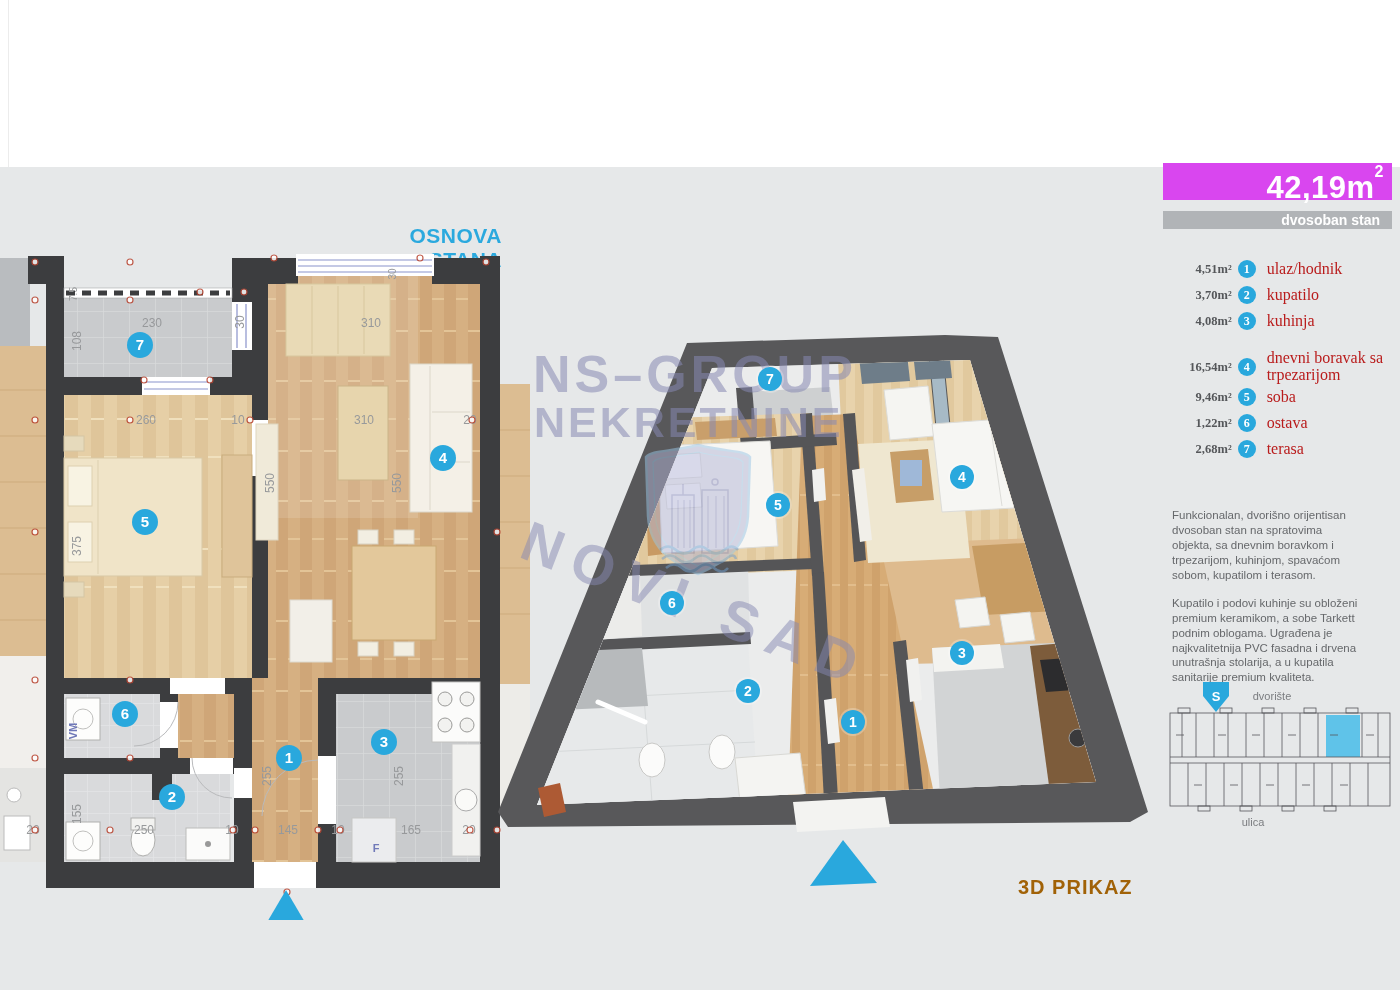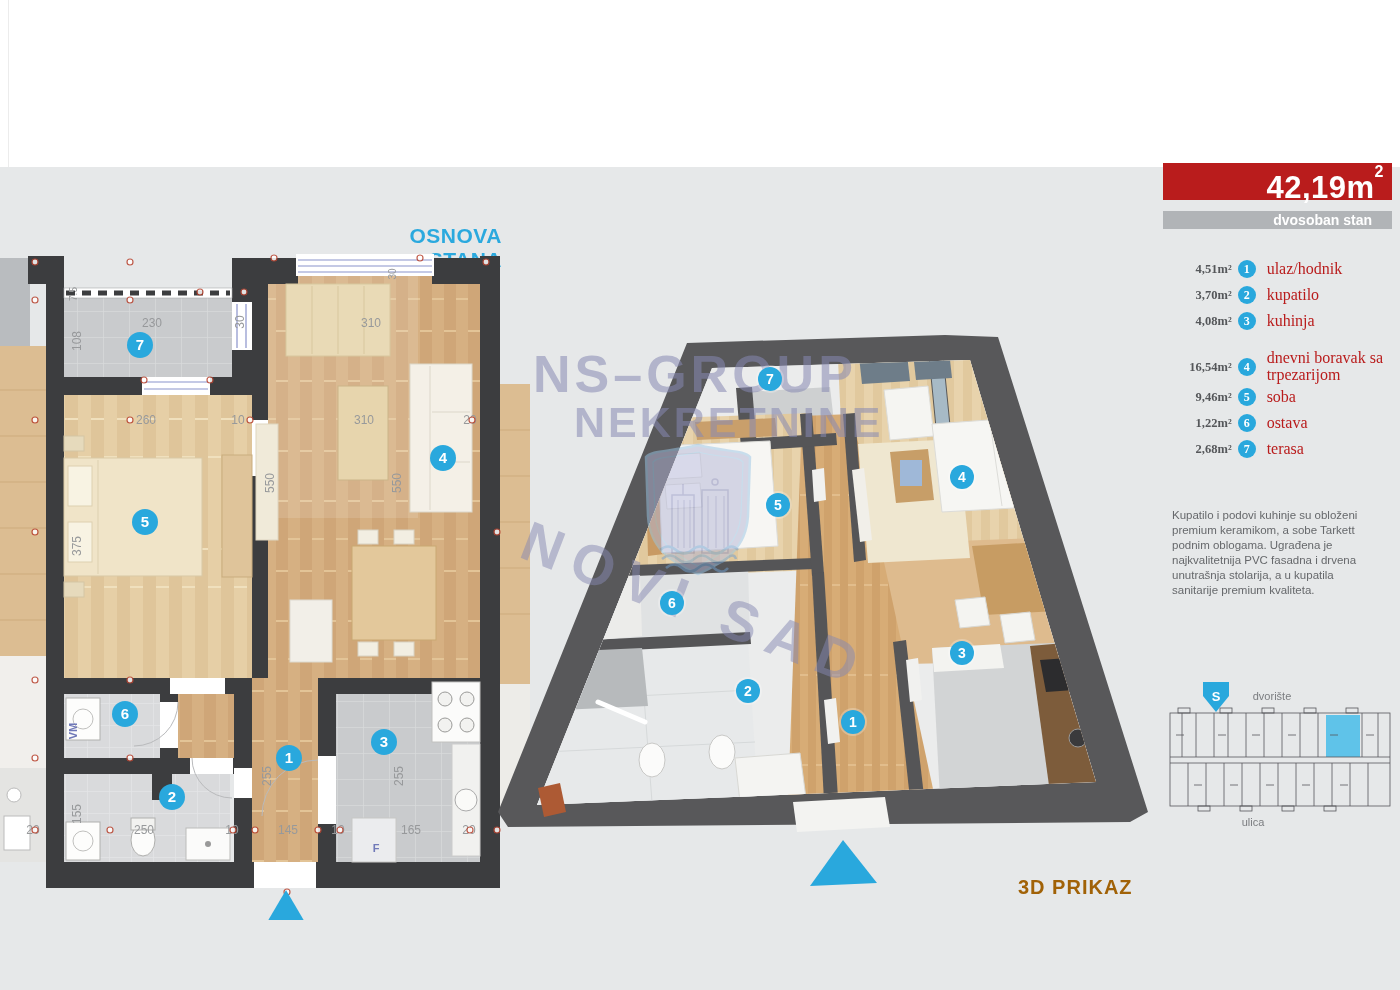"42,19m2" .area-bar { background: #b91c1c -> #d946ef }
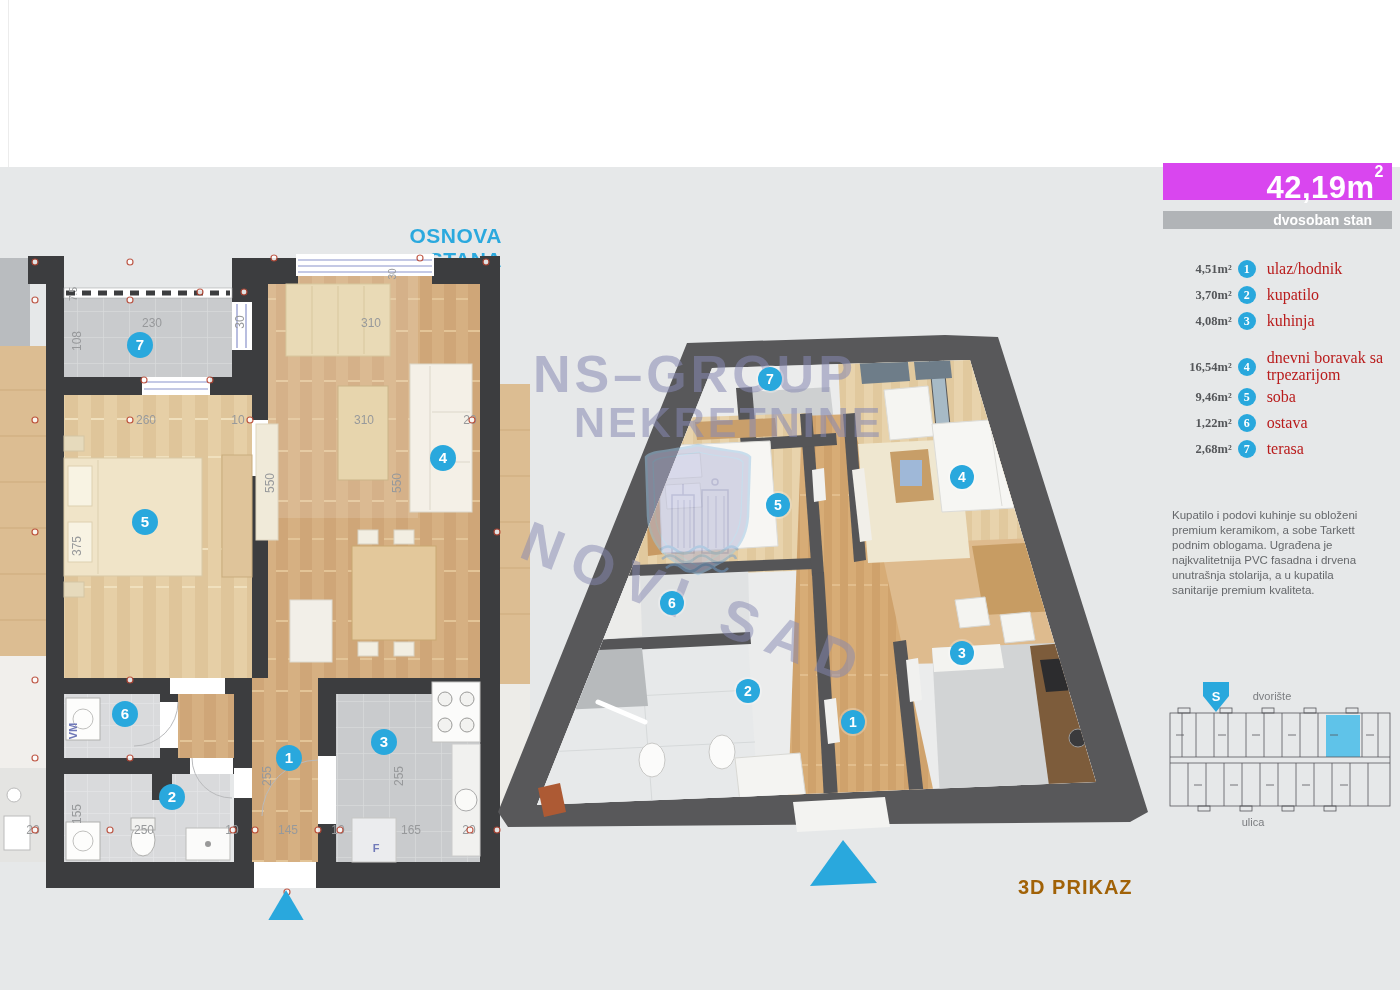"dvosoban stan" .type-bar { padding-right: 20px -> 12px }
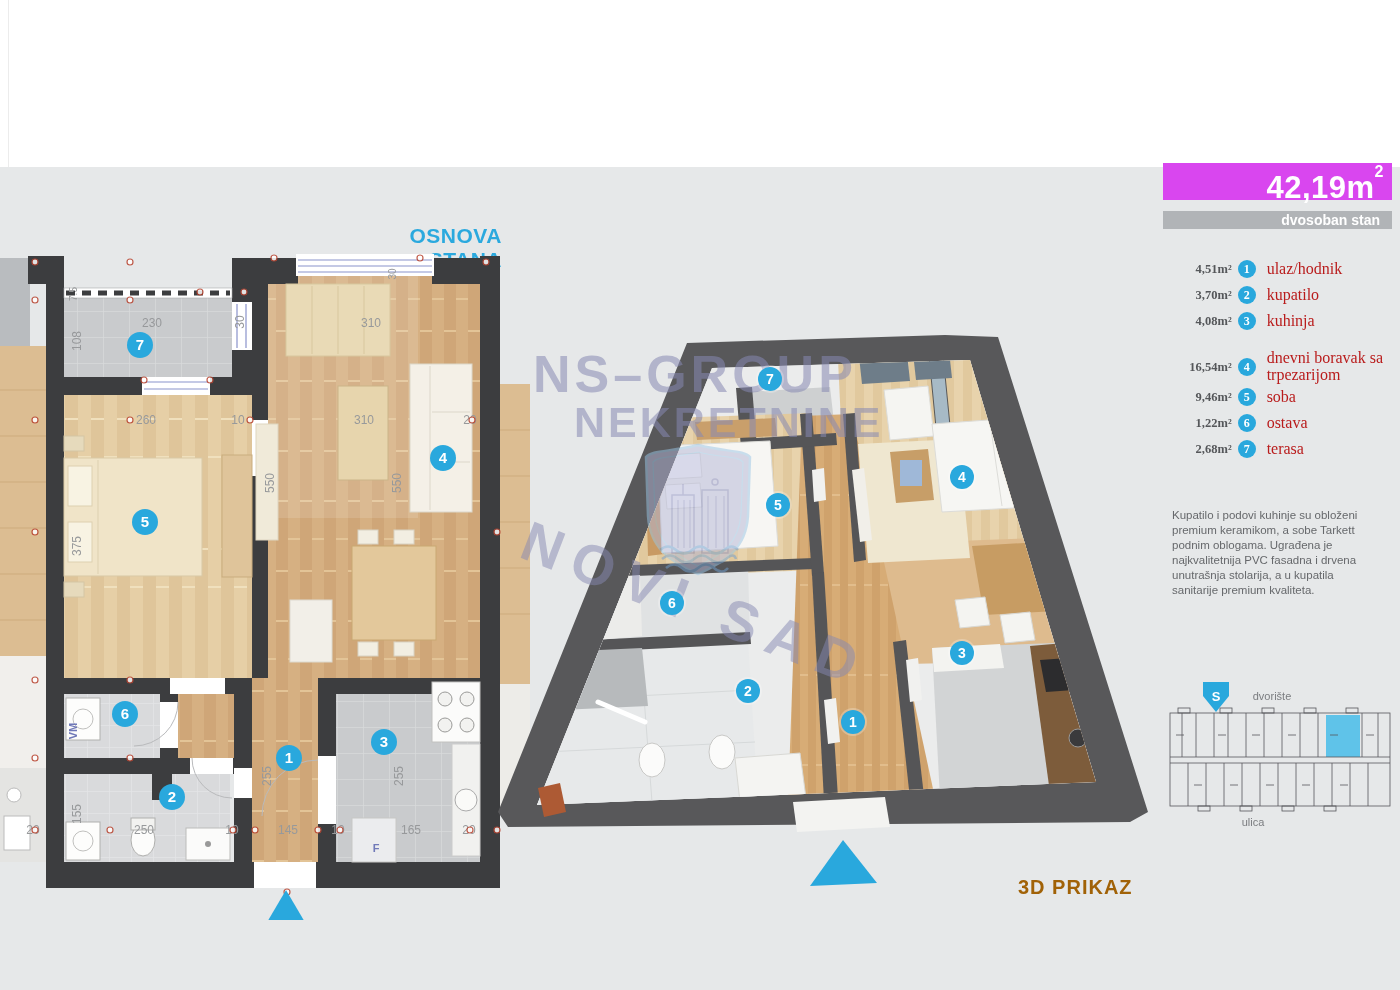"NEKRETNINE" .wm2 { margin-left: 40px -> none }
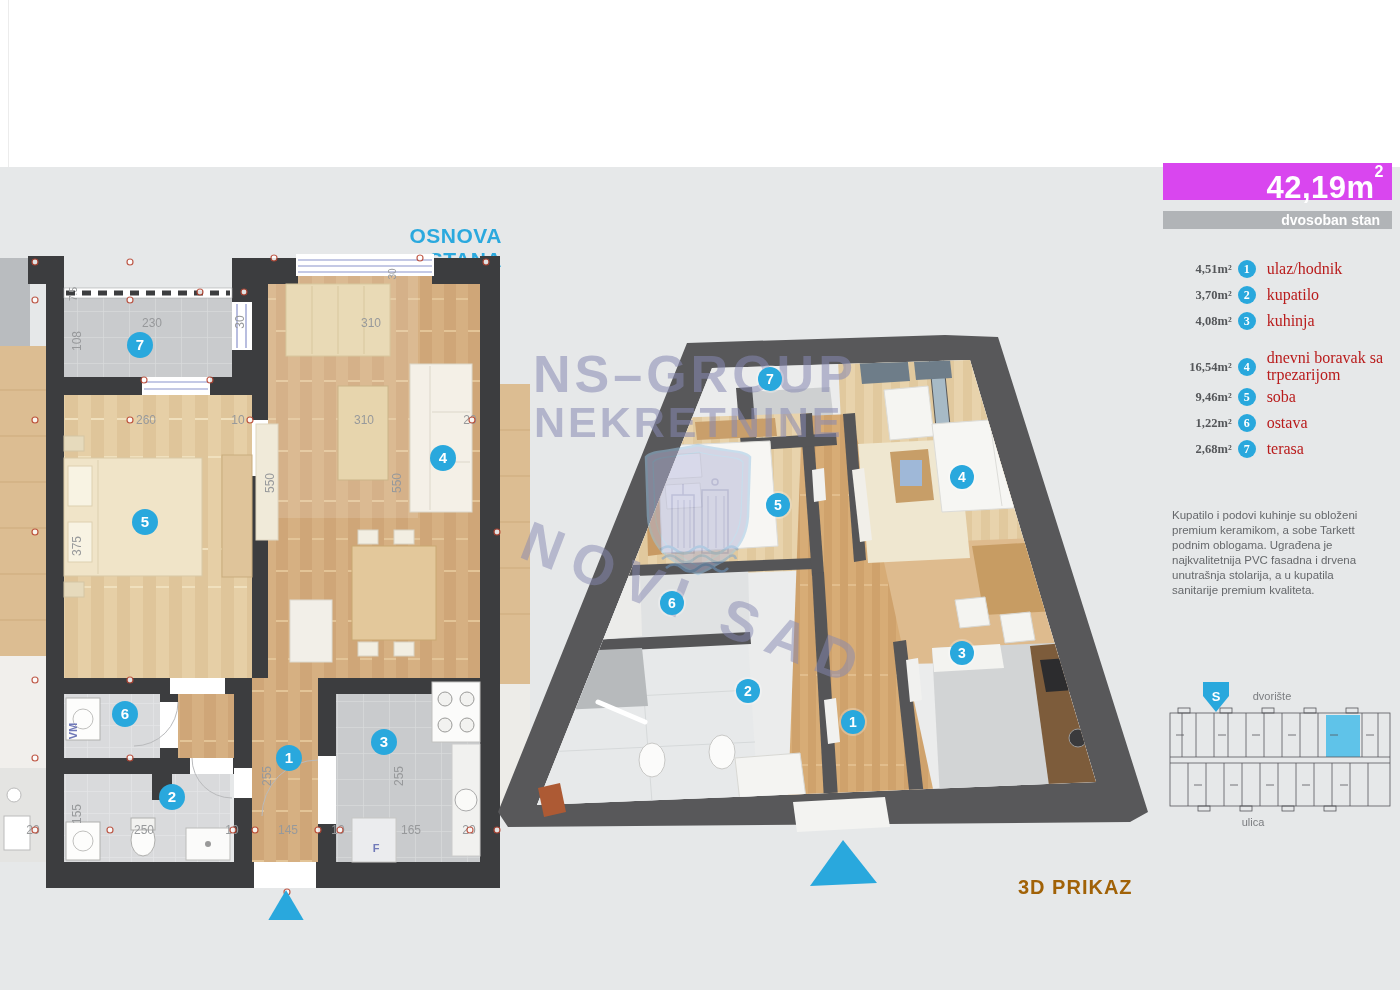"Funkcionalan, dvorišno orijentisan" p { html: none -> <p>Funkcionalan, dvorišno orijentisan dvosoban stan na spratovima objekta, sa dnevnim boravkom i trpezarijom, kuhinjom, spavaćom sobom, kupatilom i terasom.</p> }
